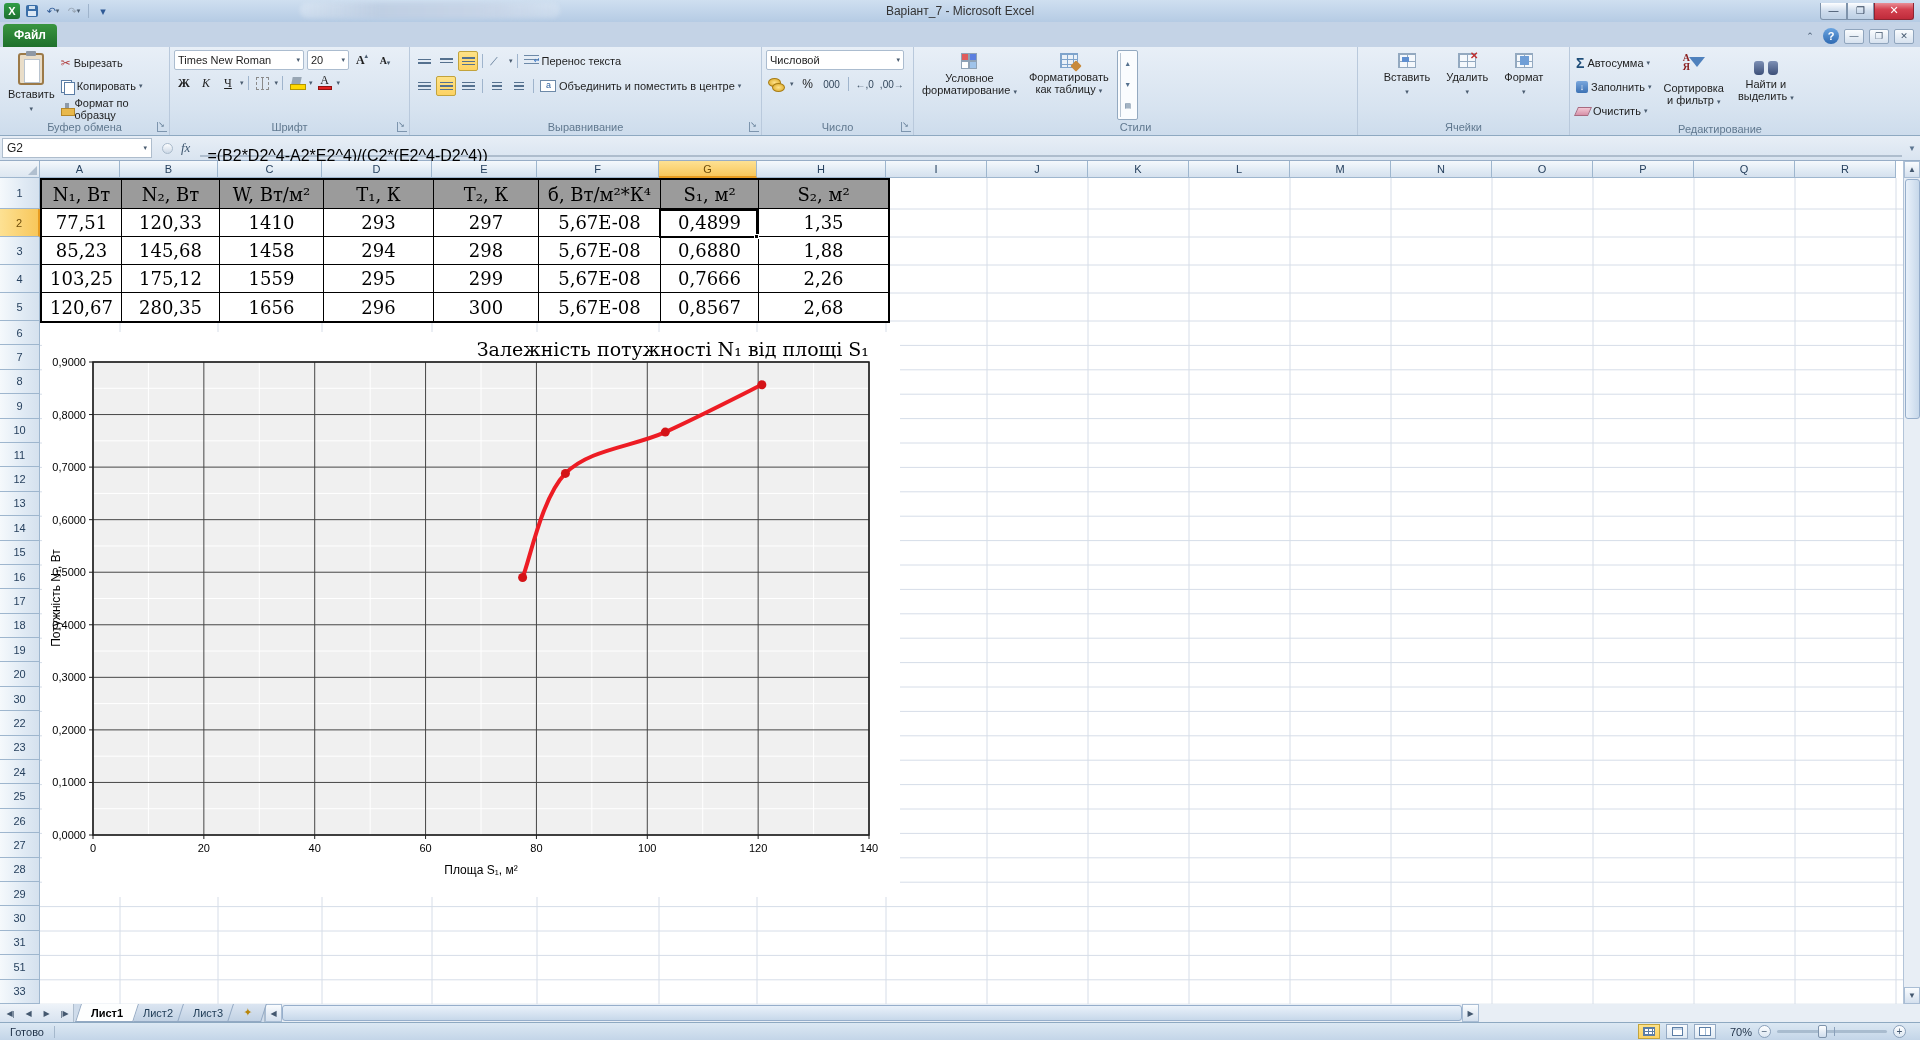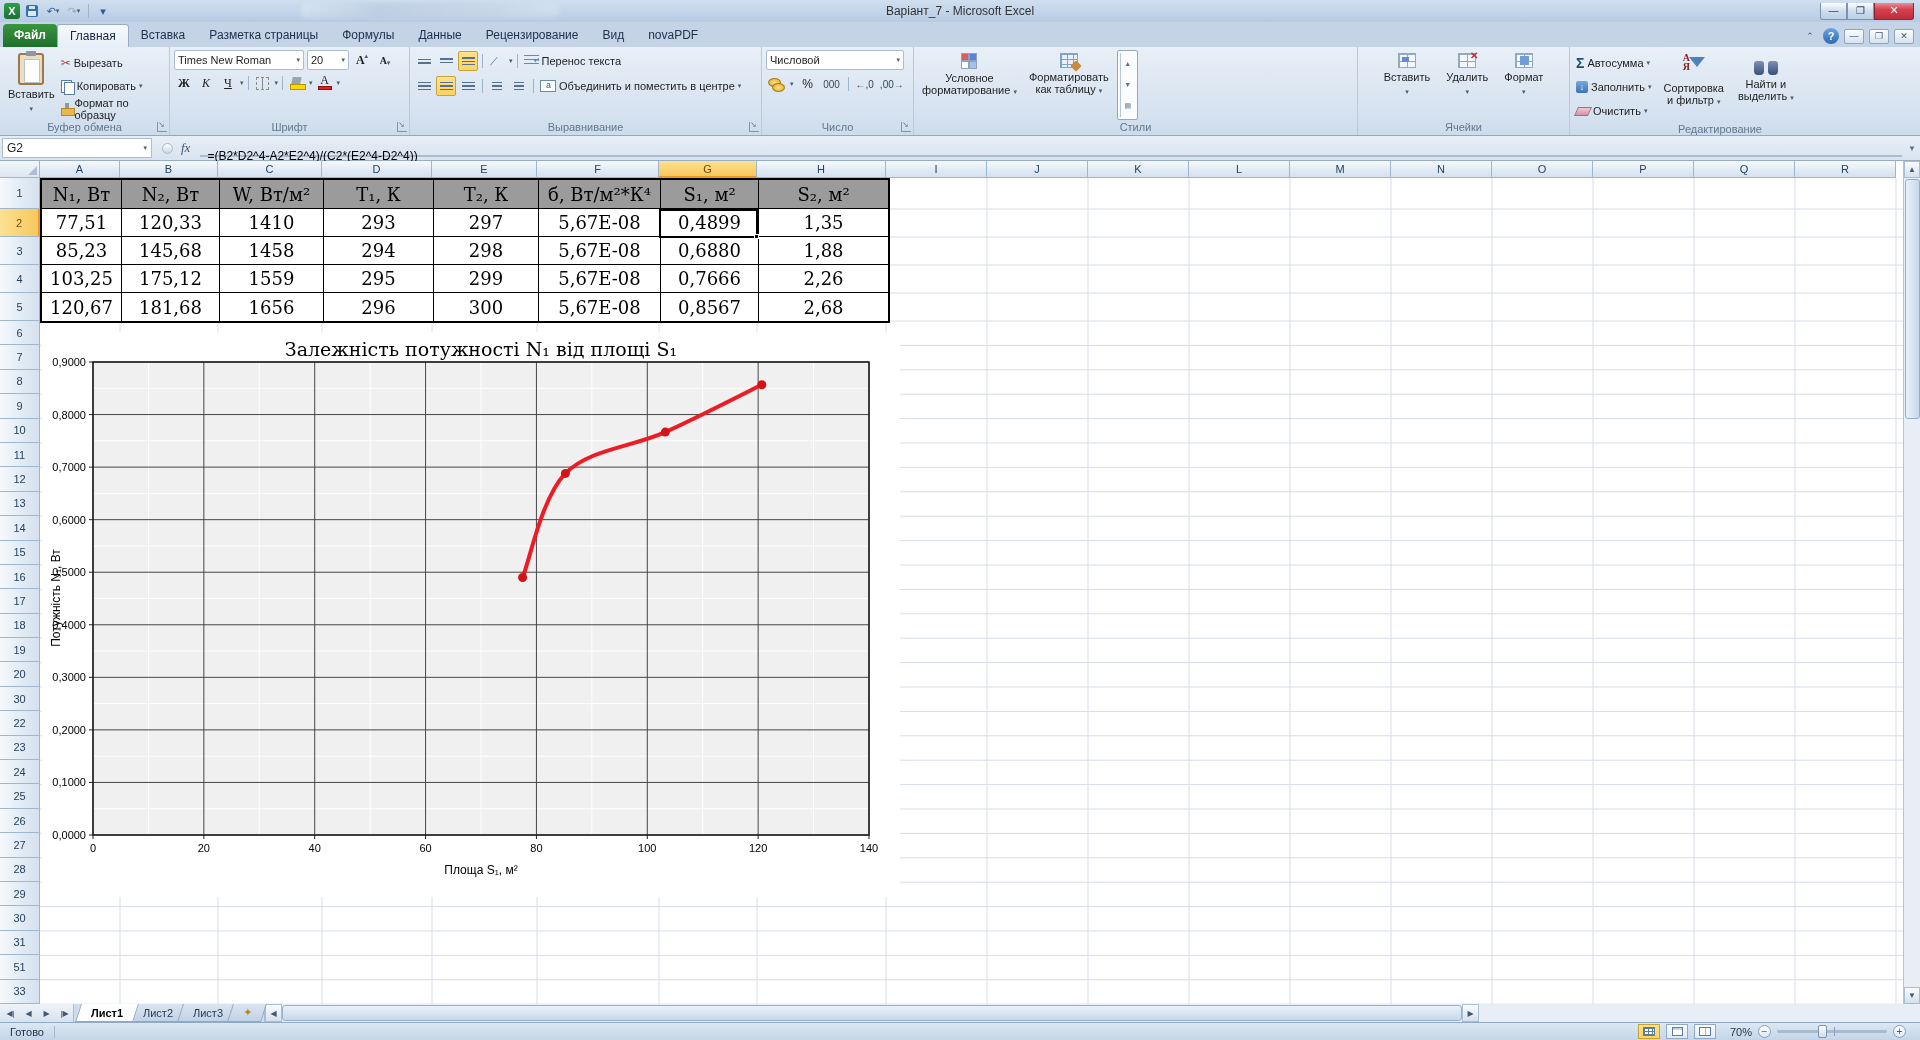"Главная" div { html: <div> <div>Главная</div> <div>Вставка</div> <div>Разметка страницы</div> <div>Формулы</div> <div>Данные</div> <div>Рецензирование</div> <div>Вид</div> <div>novaPDF</div> </div> -> none }
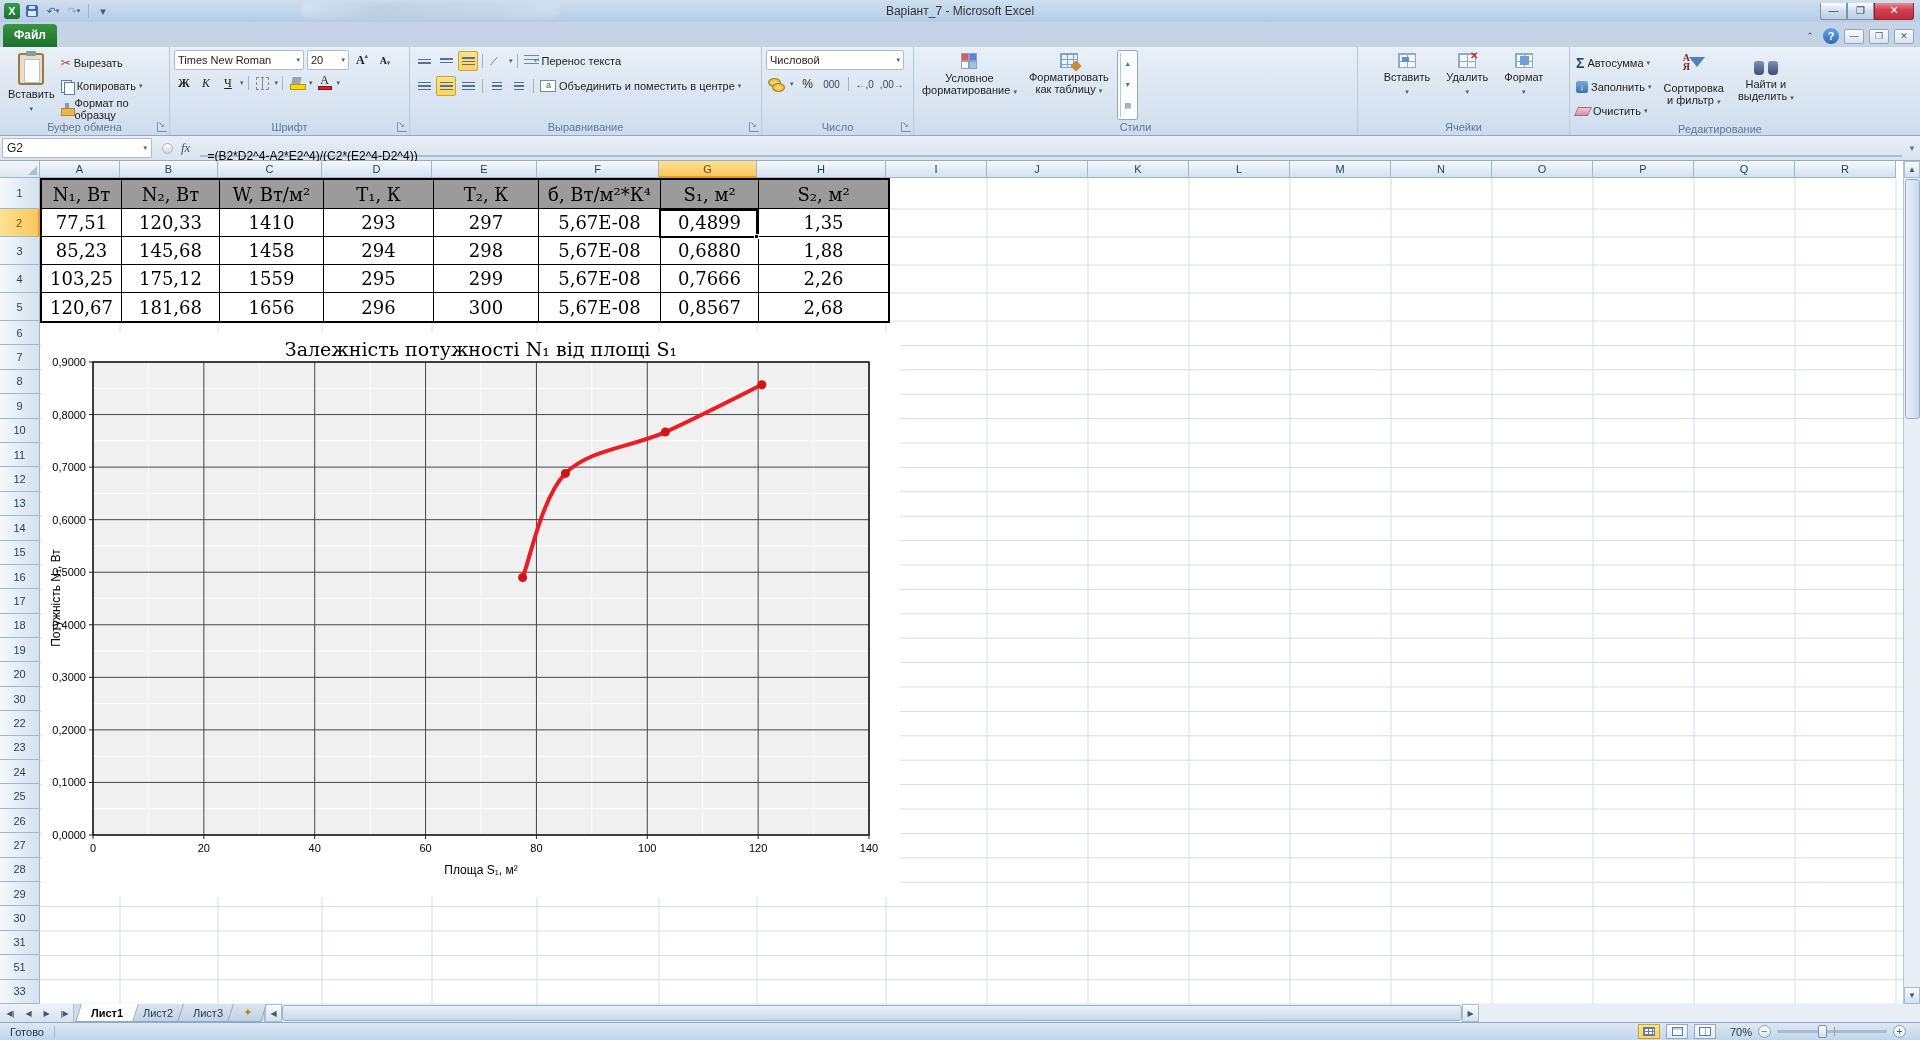"=(B2*D2^4-A2*E2^4)/(C2*(E2^4-D2^4))" .finput { font-size: 12px -> 16px }
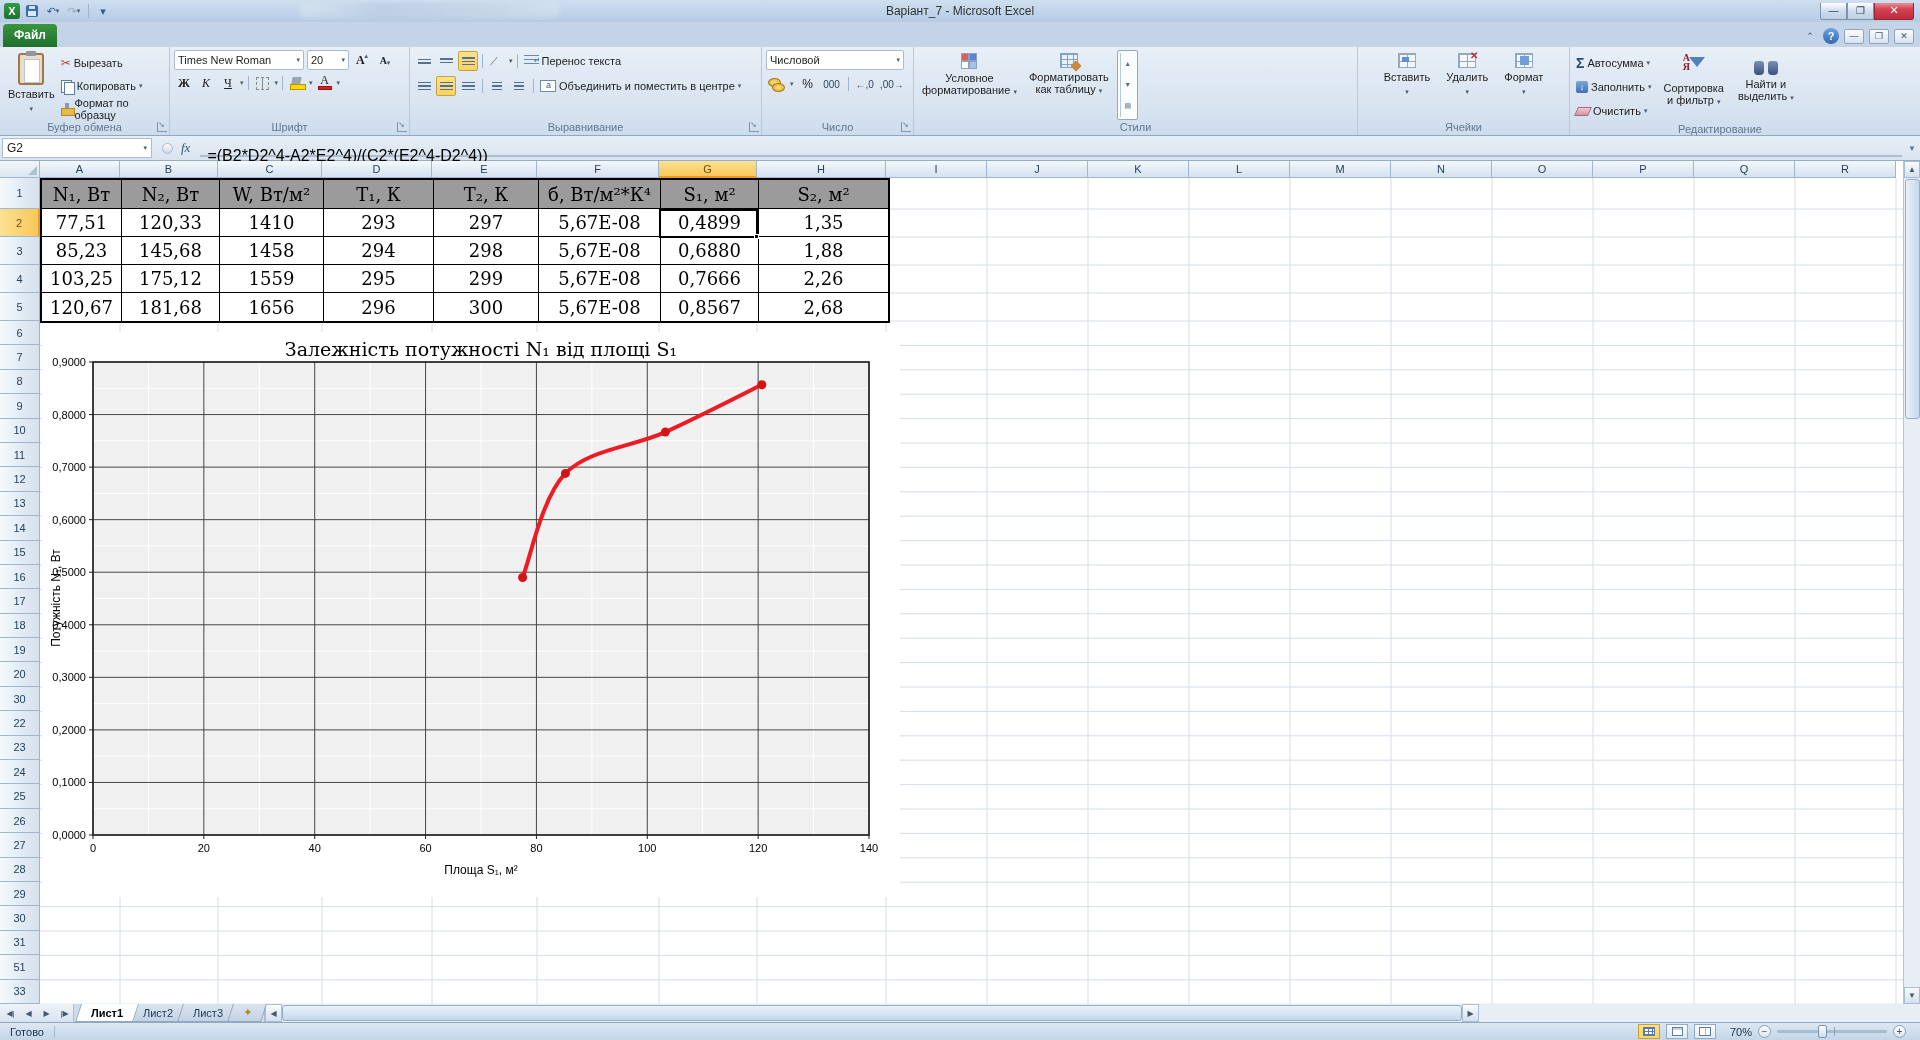"181,68" div.tcell { text: 181,68 -> 280,35 }
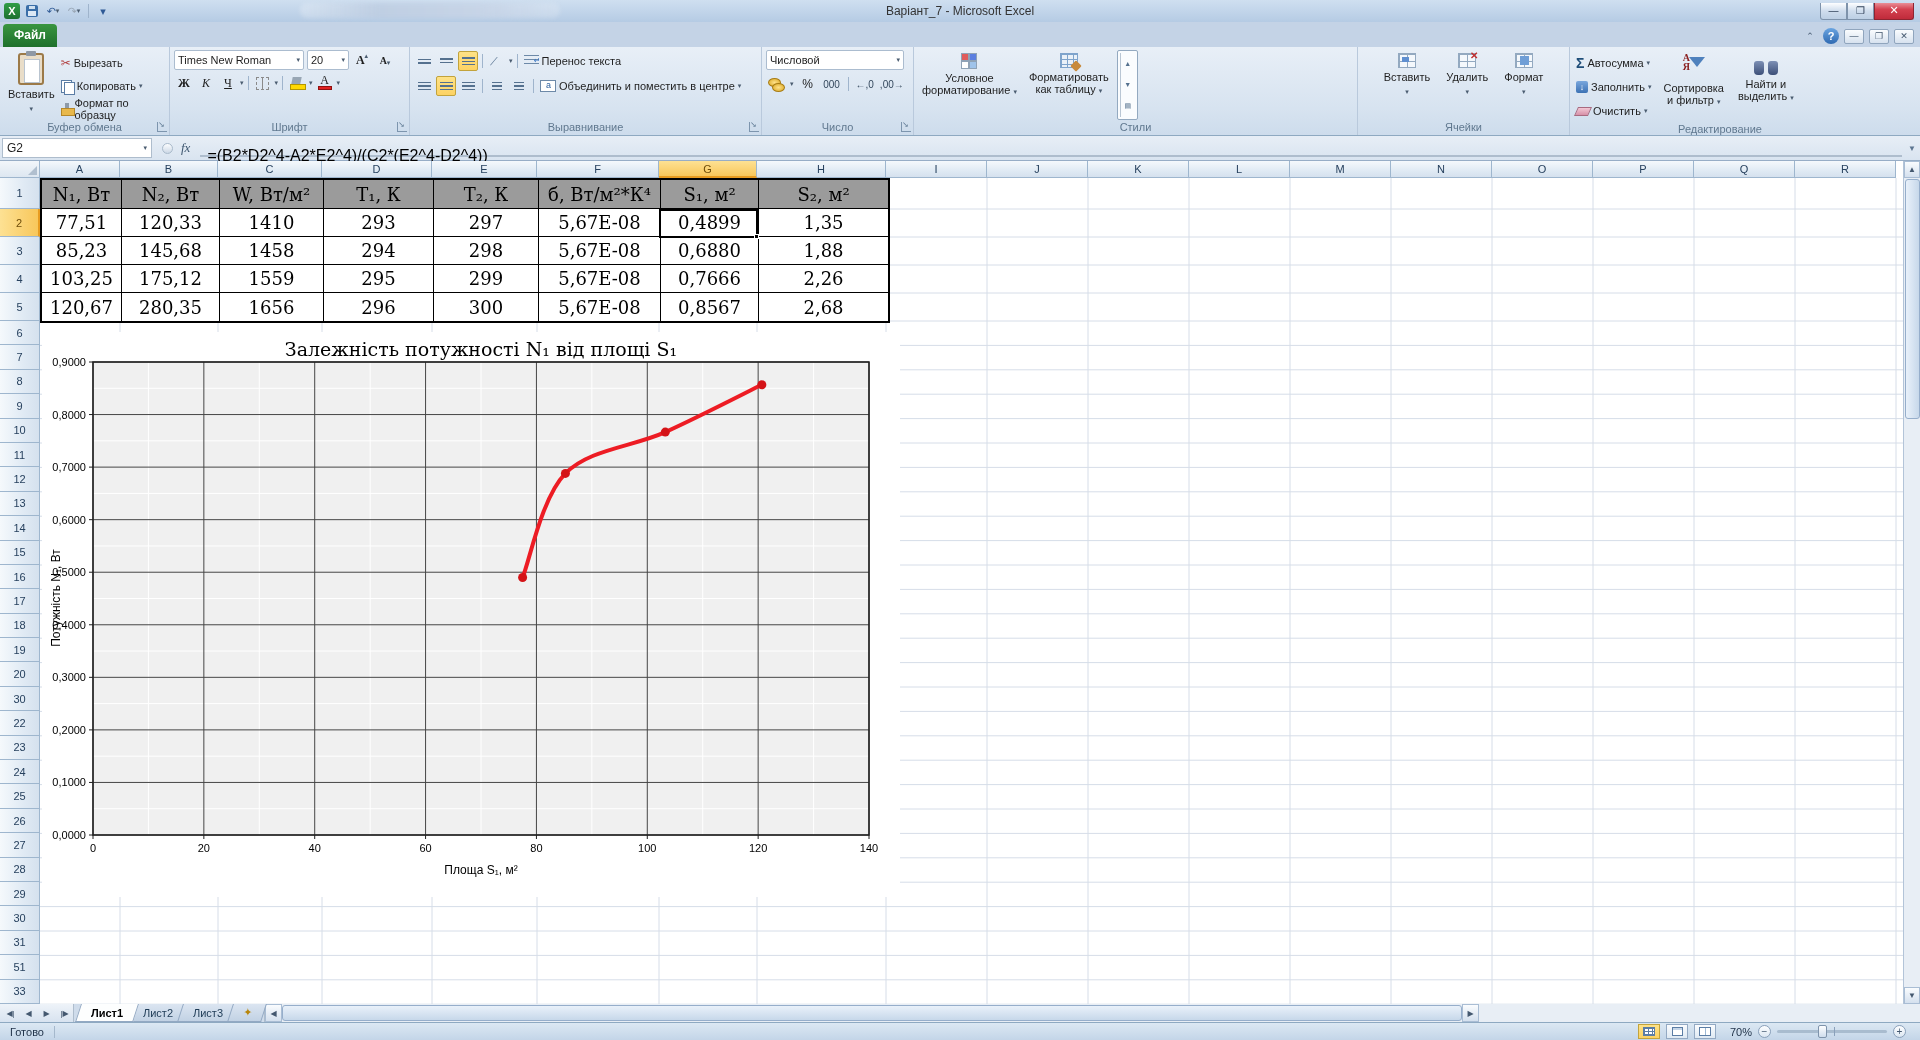"Залежність потужності N₁ від площі" .chart-title { text-align: center -> right }
